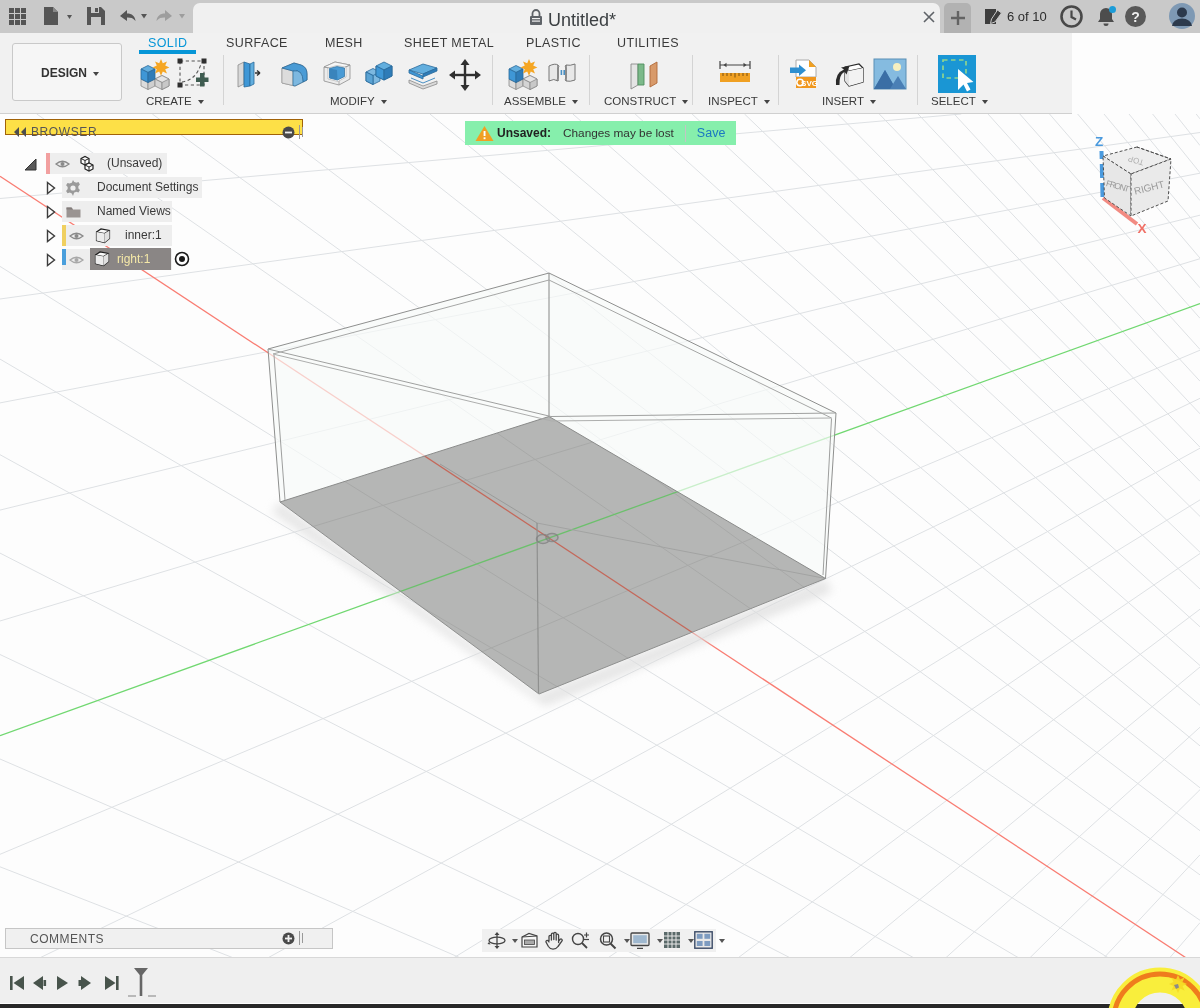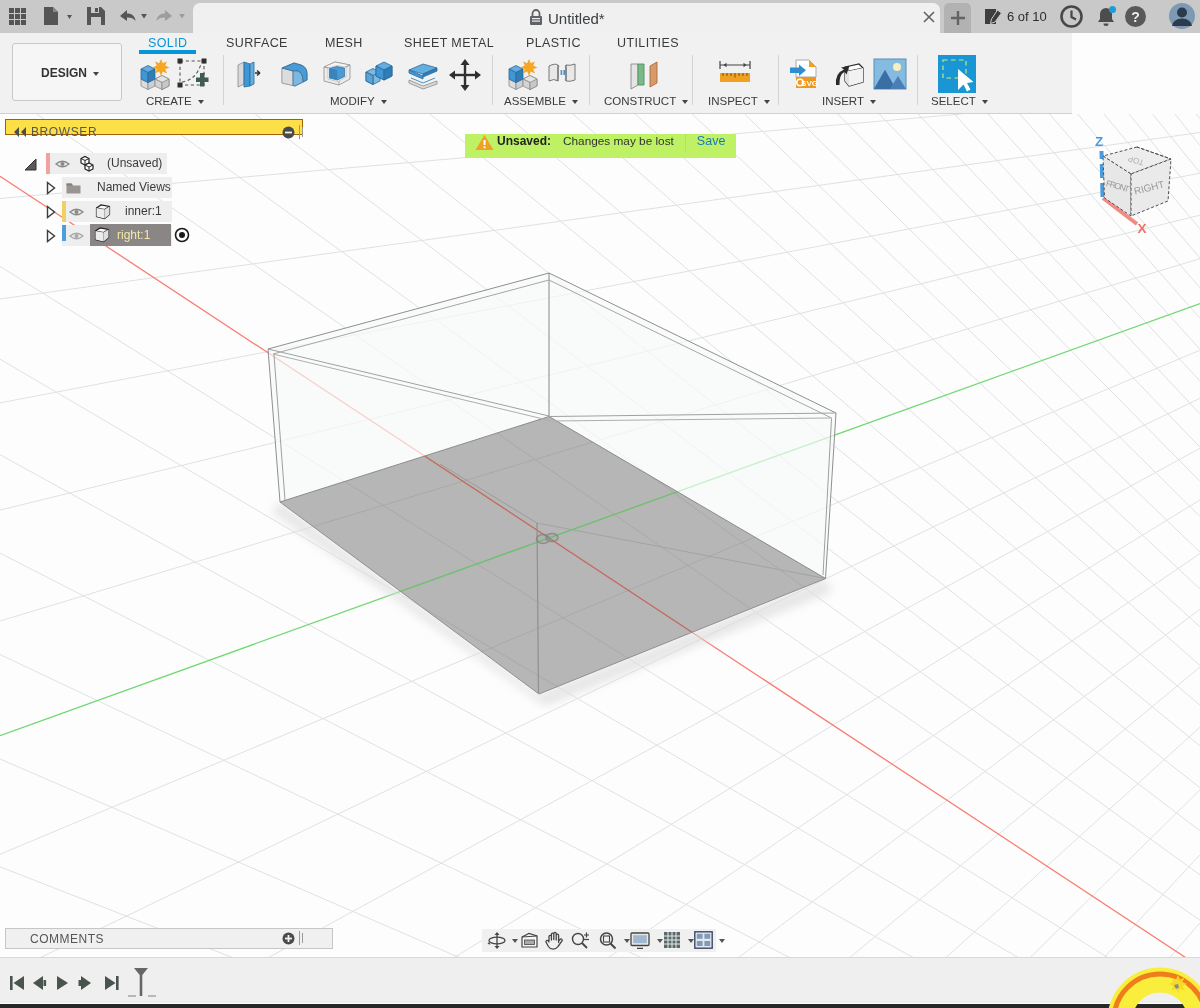"Untitled*" div.abs { font-size: 15px -> 18px }
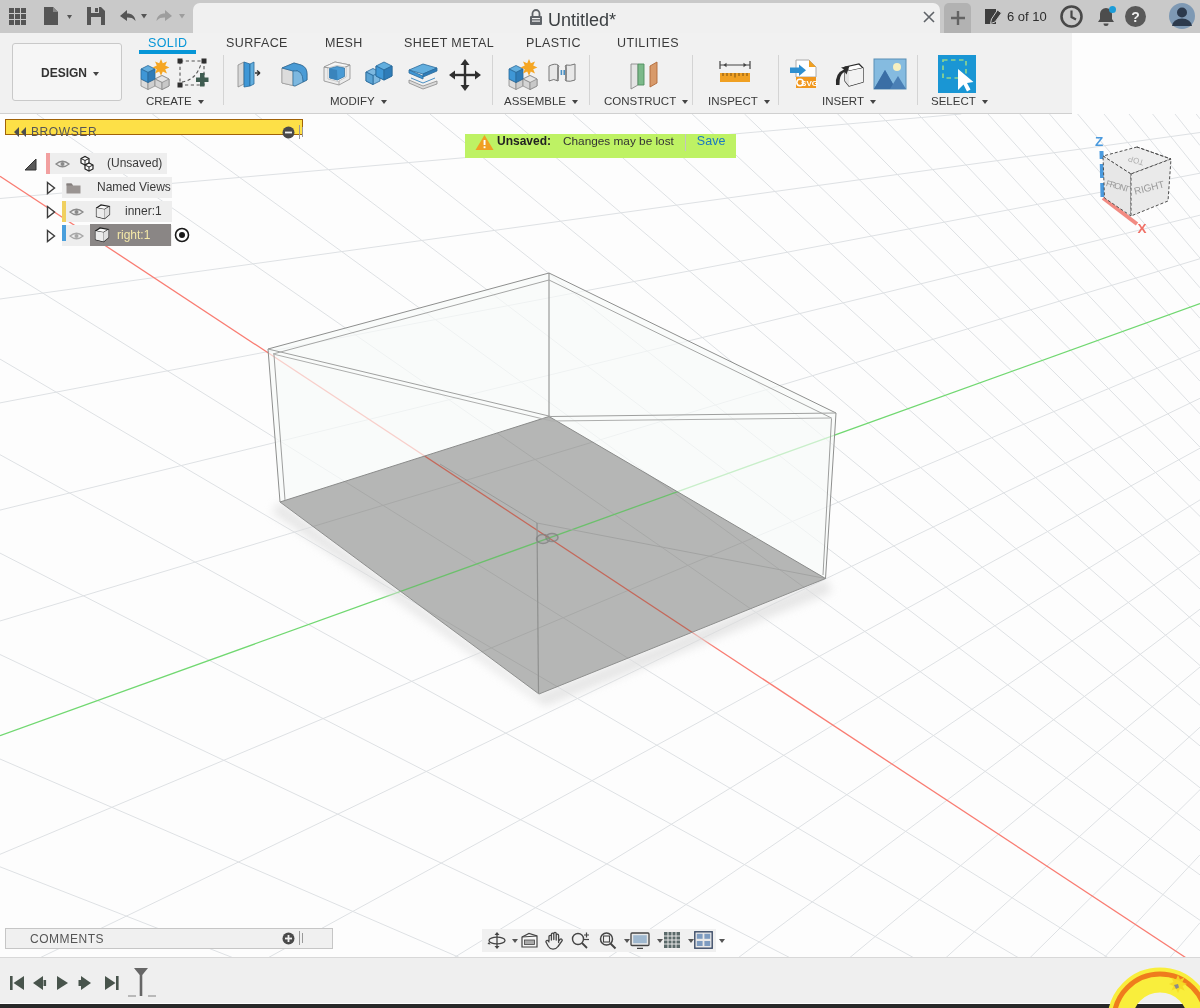"Unsaved:" #unsaved { align-items: flex-start -> center; background: #bef264 -> #86efac; top: 134px -> 121px }
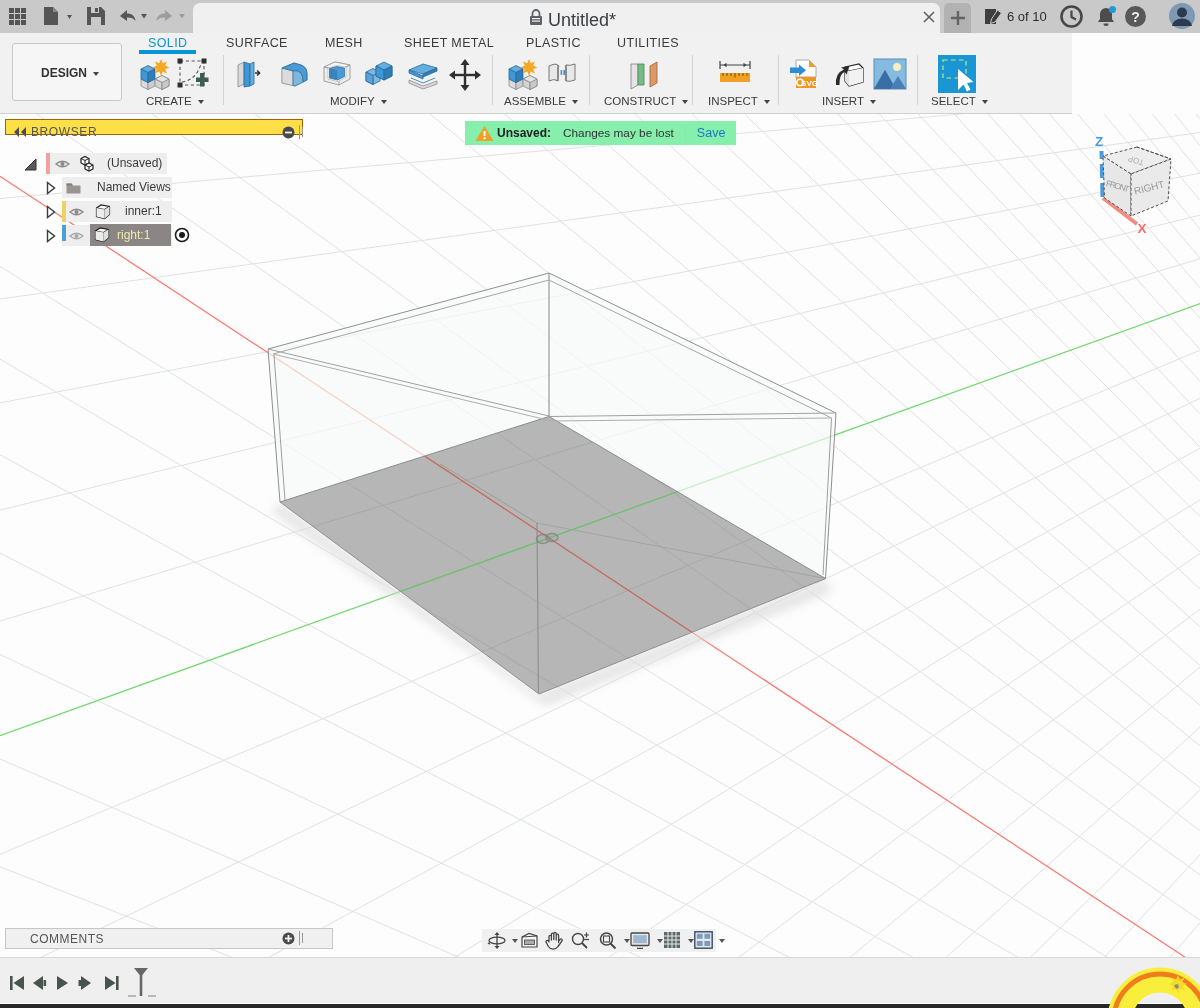"Document Settings" div.brow { html: none -> <div> <div></div> <svg> <path></path> </svg> <svg> <path></path> <circle></circle> </svg> <div>Document Settings</div> </div> }
